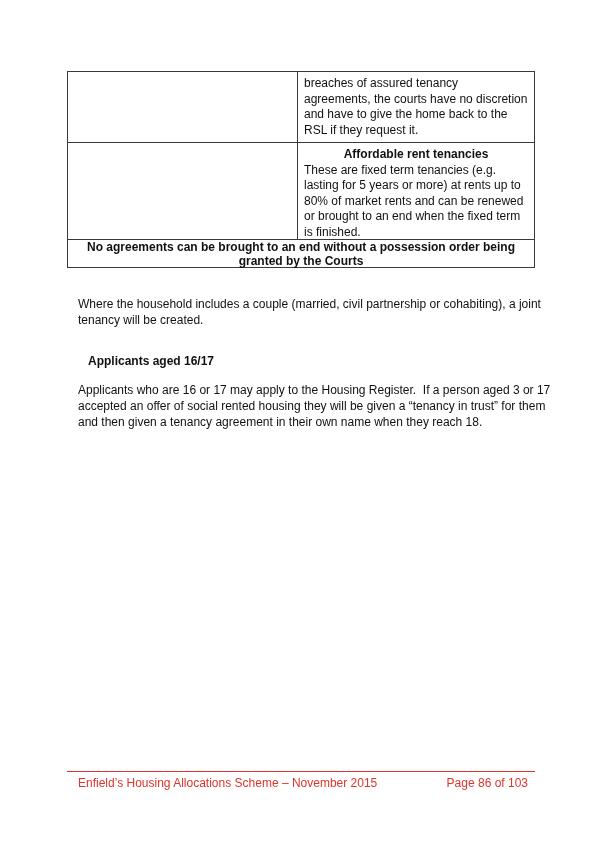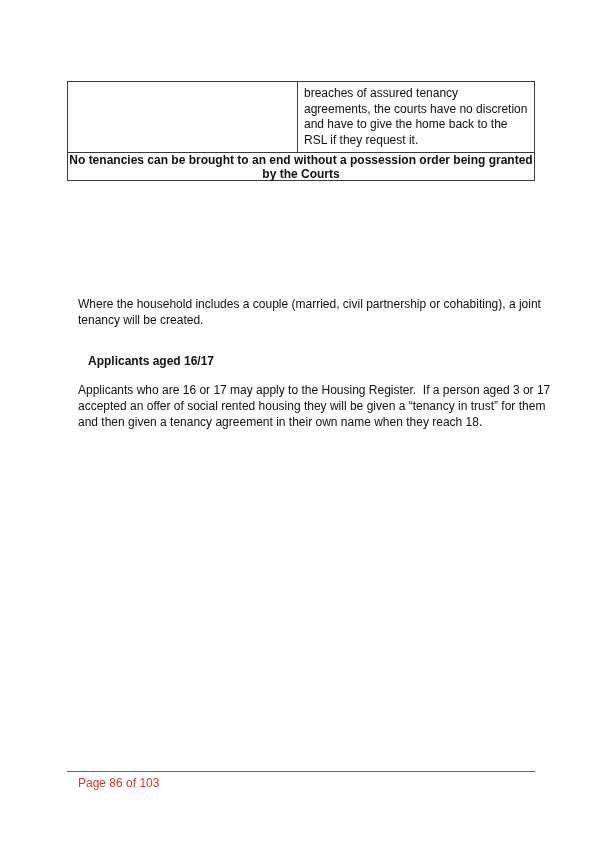"breaches of assured tenancy agreements," .doc-table { top: 81px -> 71px }
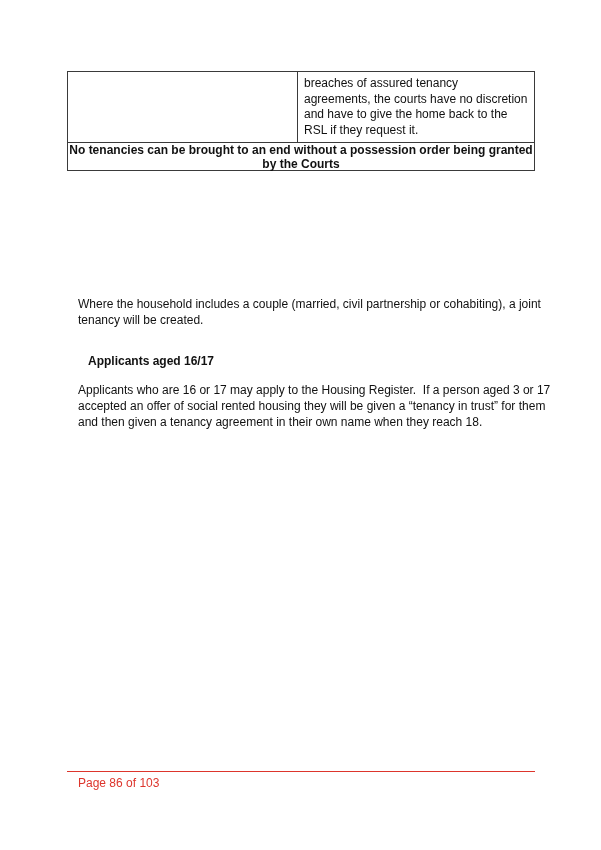"Affordable rent tenancies" div.trow { html: none -> <div> <div></div> <div> <div>Affordable rent tenancies</div> <div>These are fixed term tenancies (e.g. lasting for 5 years or more) at rents up to 80% of market rents and can be renewed or brought to an end when the fixed term is finished.</div> </div> </div> }
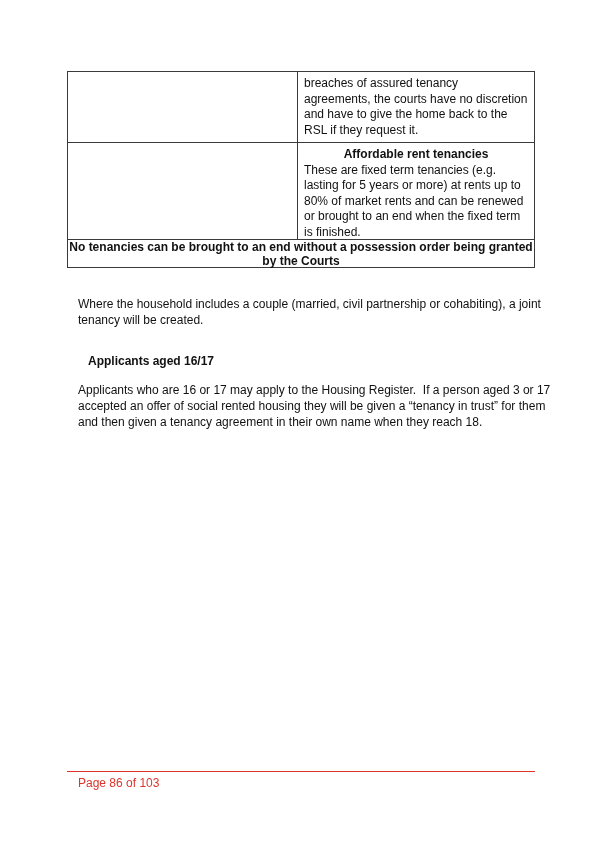"No tenancies can be brought" div.note-cell { text: tenancies -> agreements }
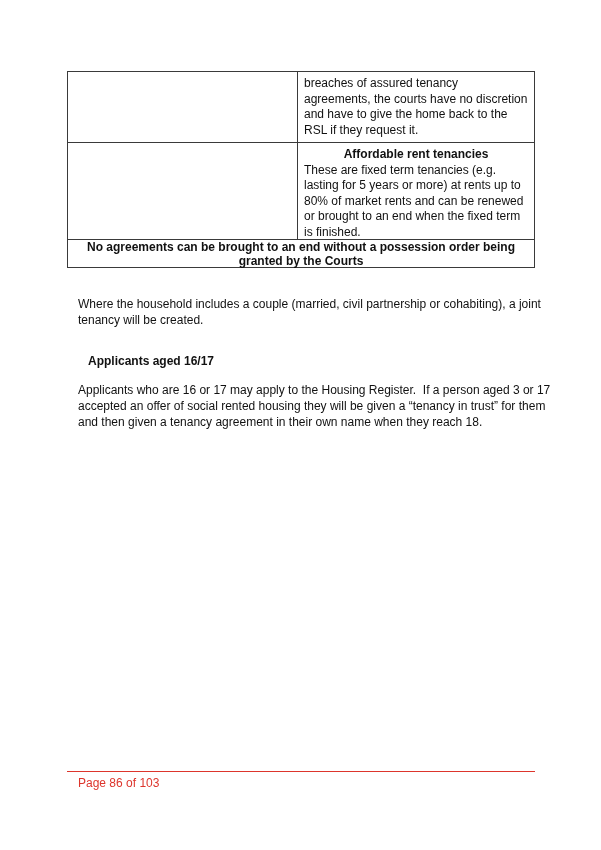"Enfield’s Housing Allocations Scheme –" span { html: none -> <span>Enfield’s Housing Allocations Scheme – November 2015</span> }
